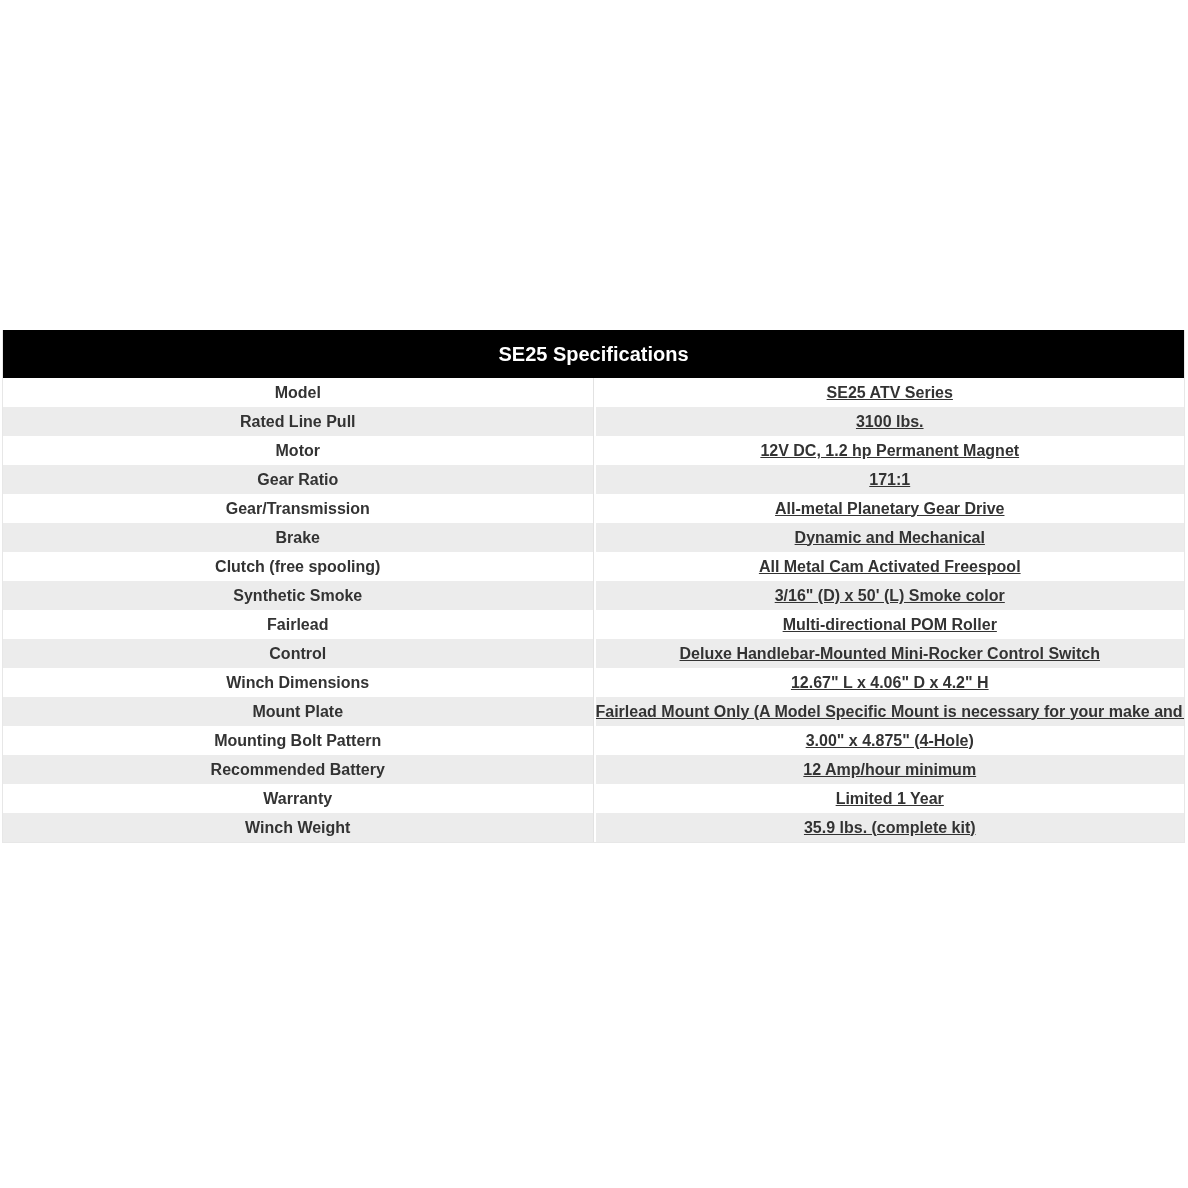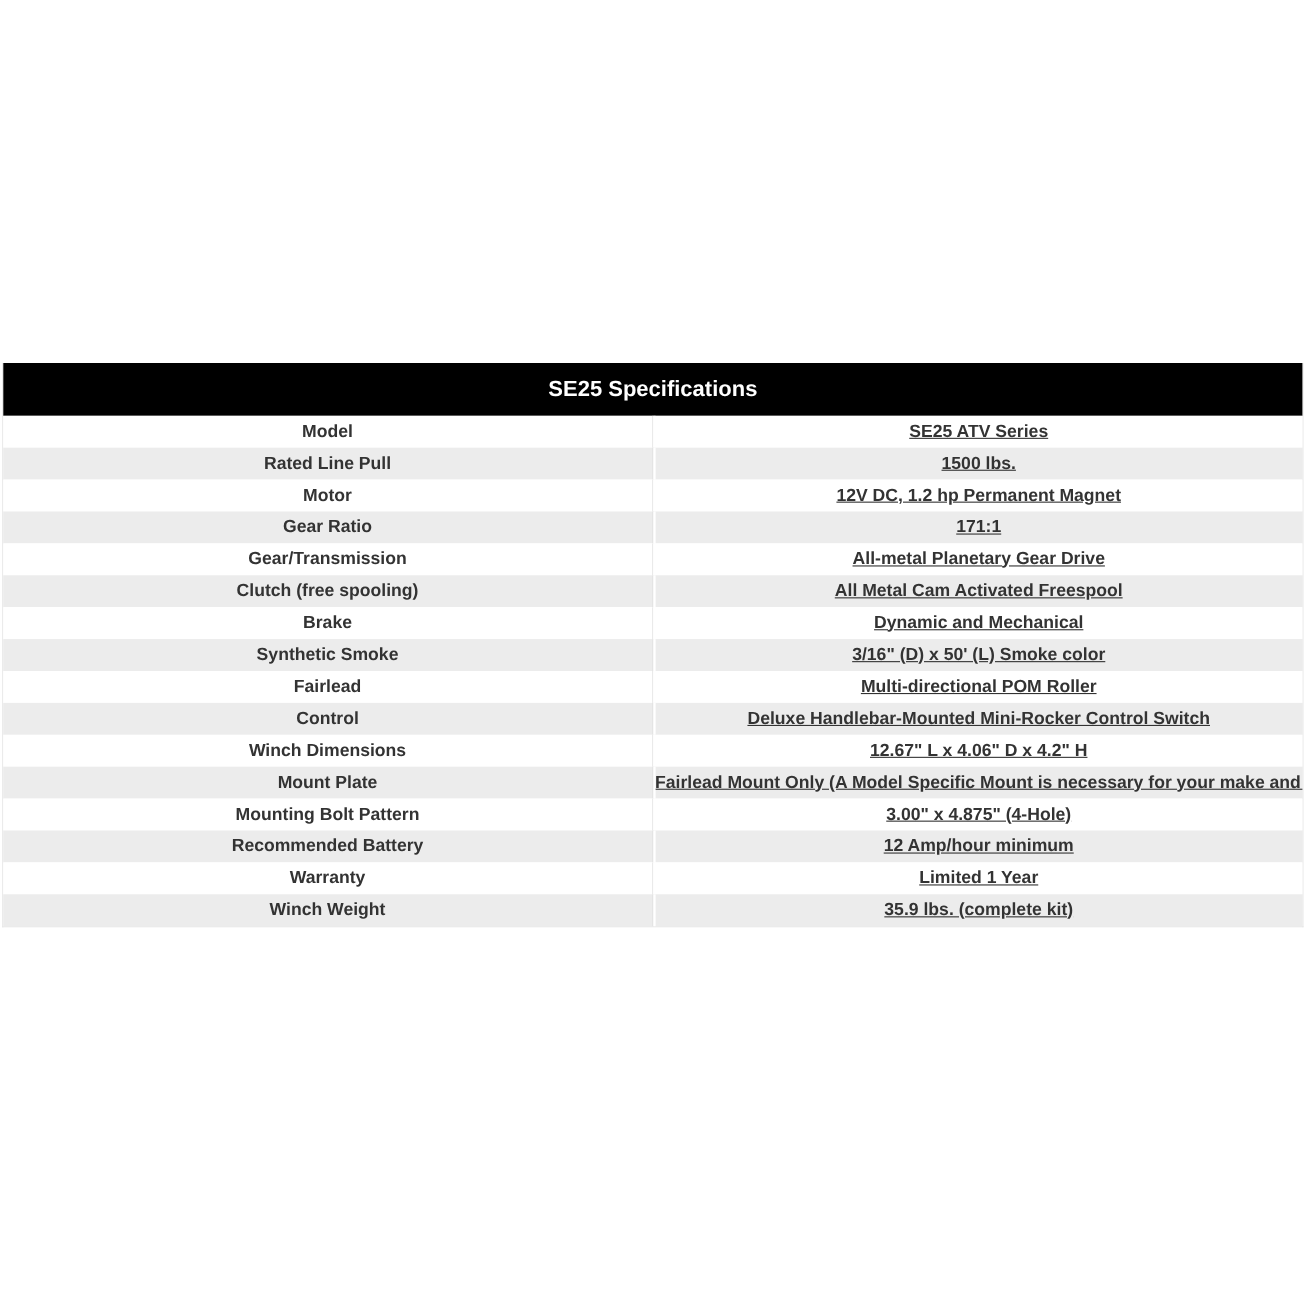"1500 lbs." td.value-cell { text: 1500 -> 3100 }
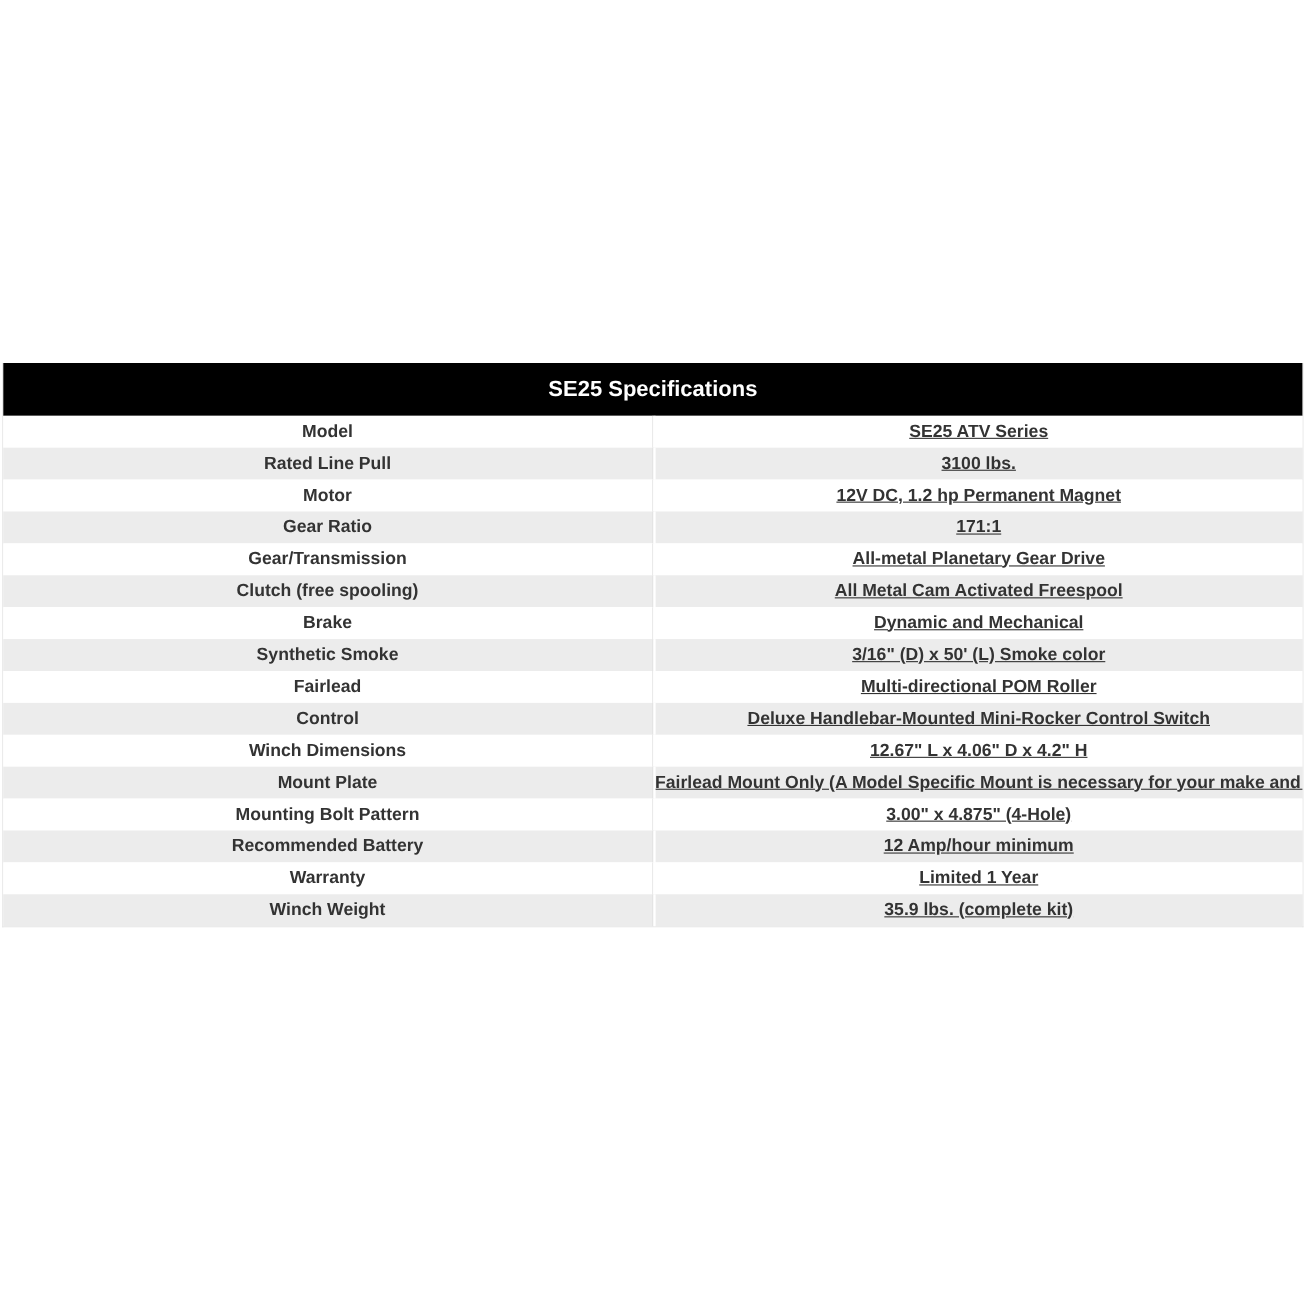"Clutch (free spooling)" tr { order: before "Brake" -> after "Brake" }
